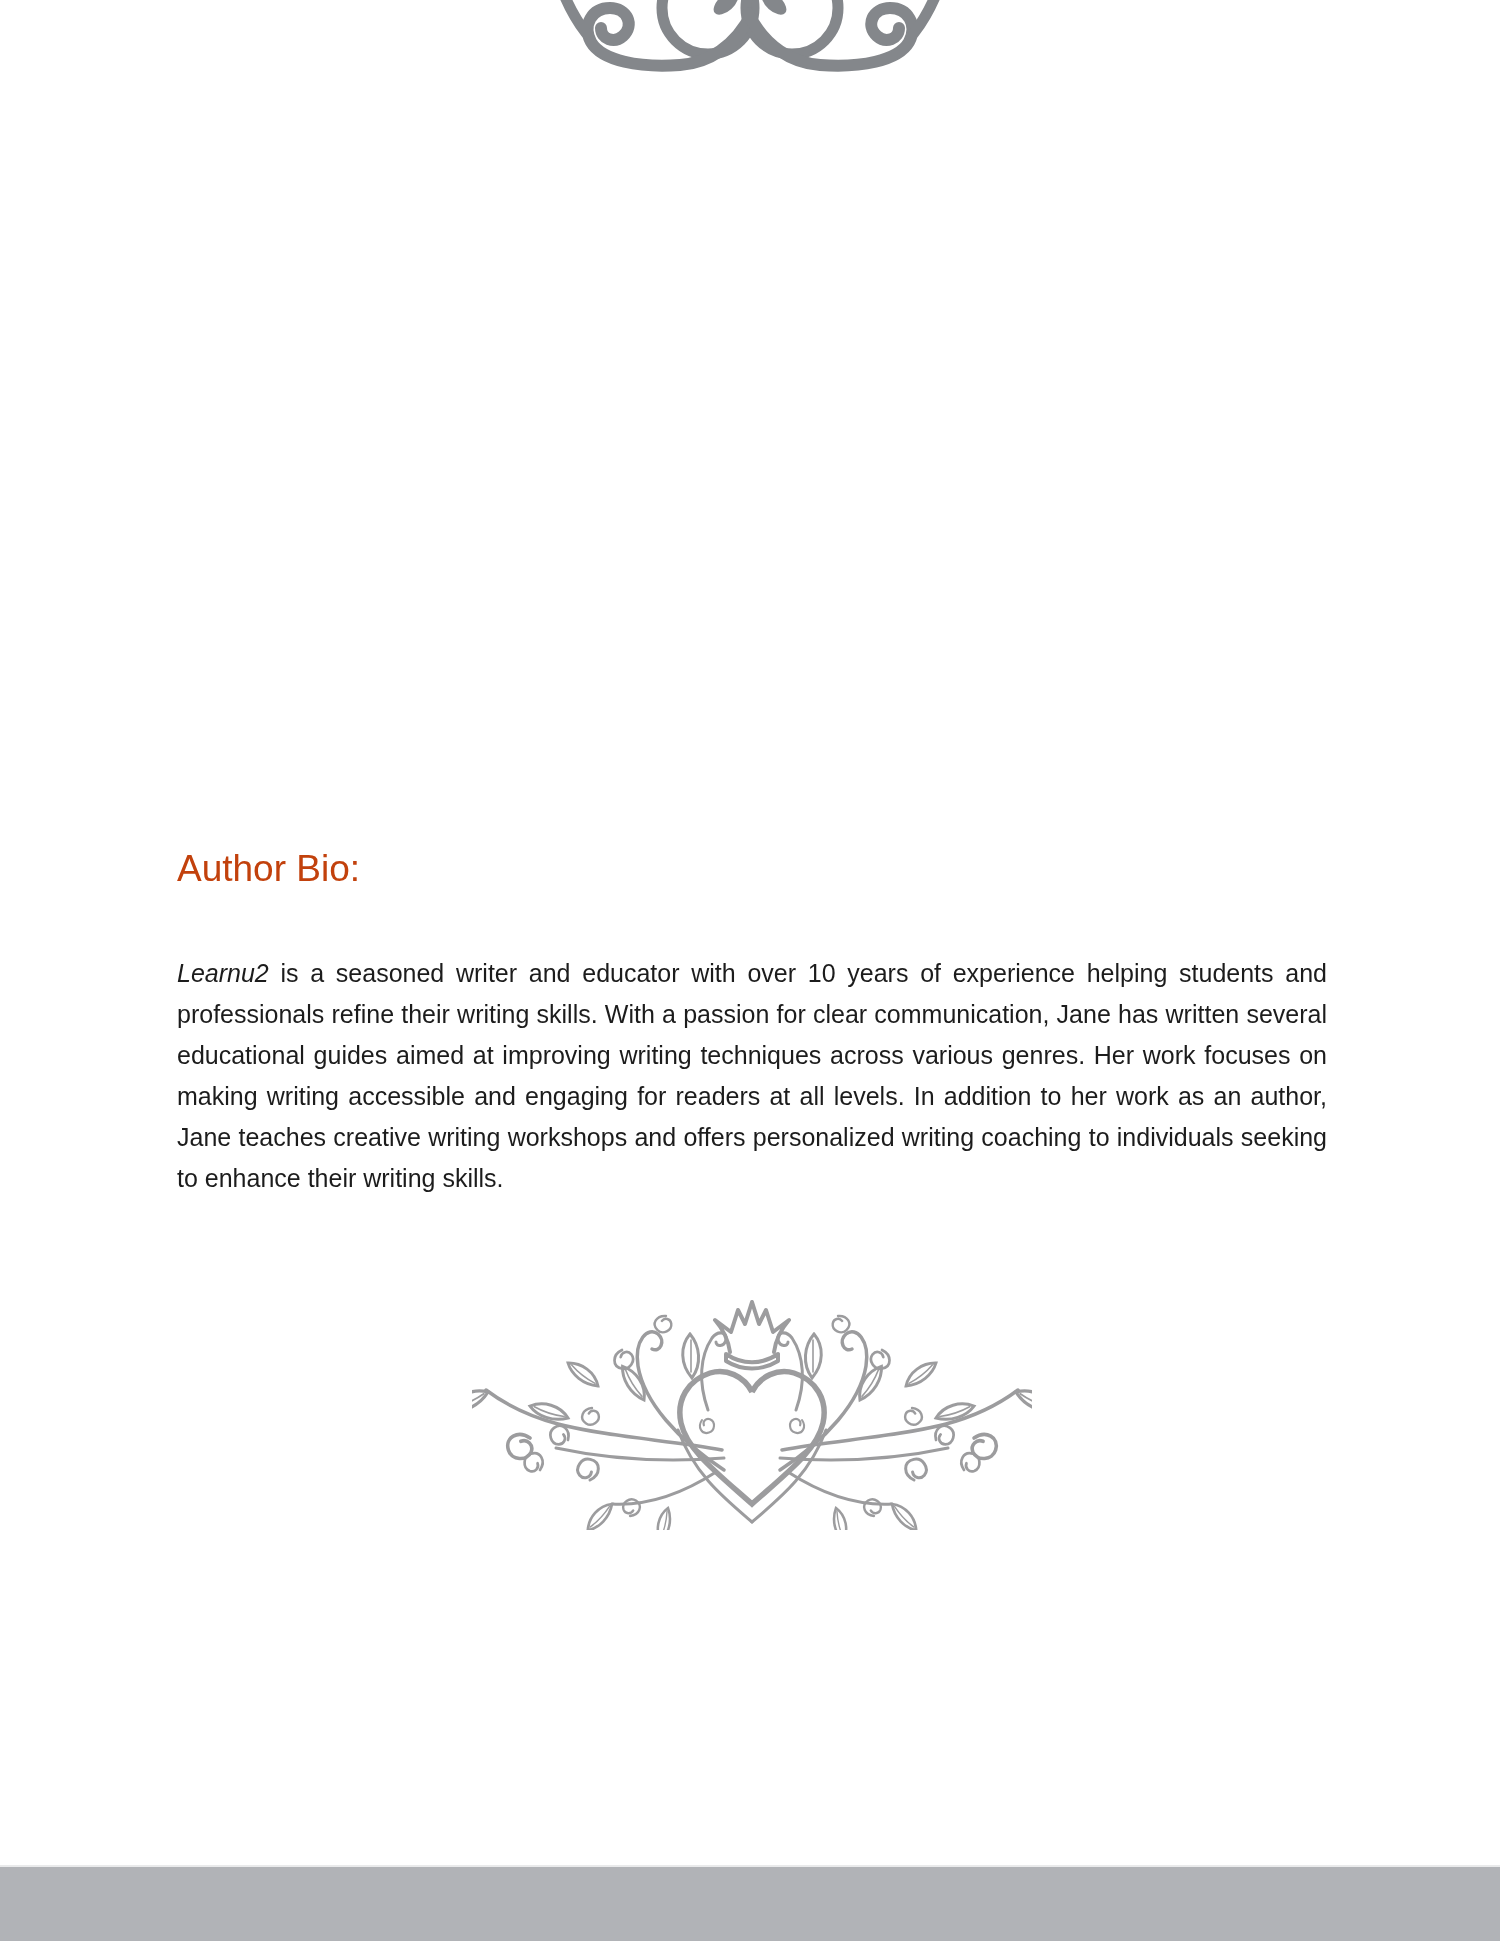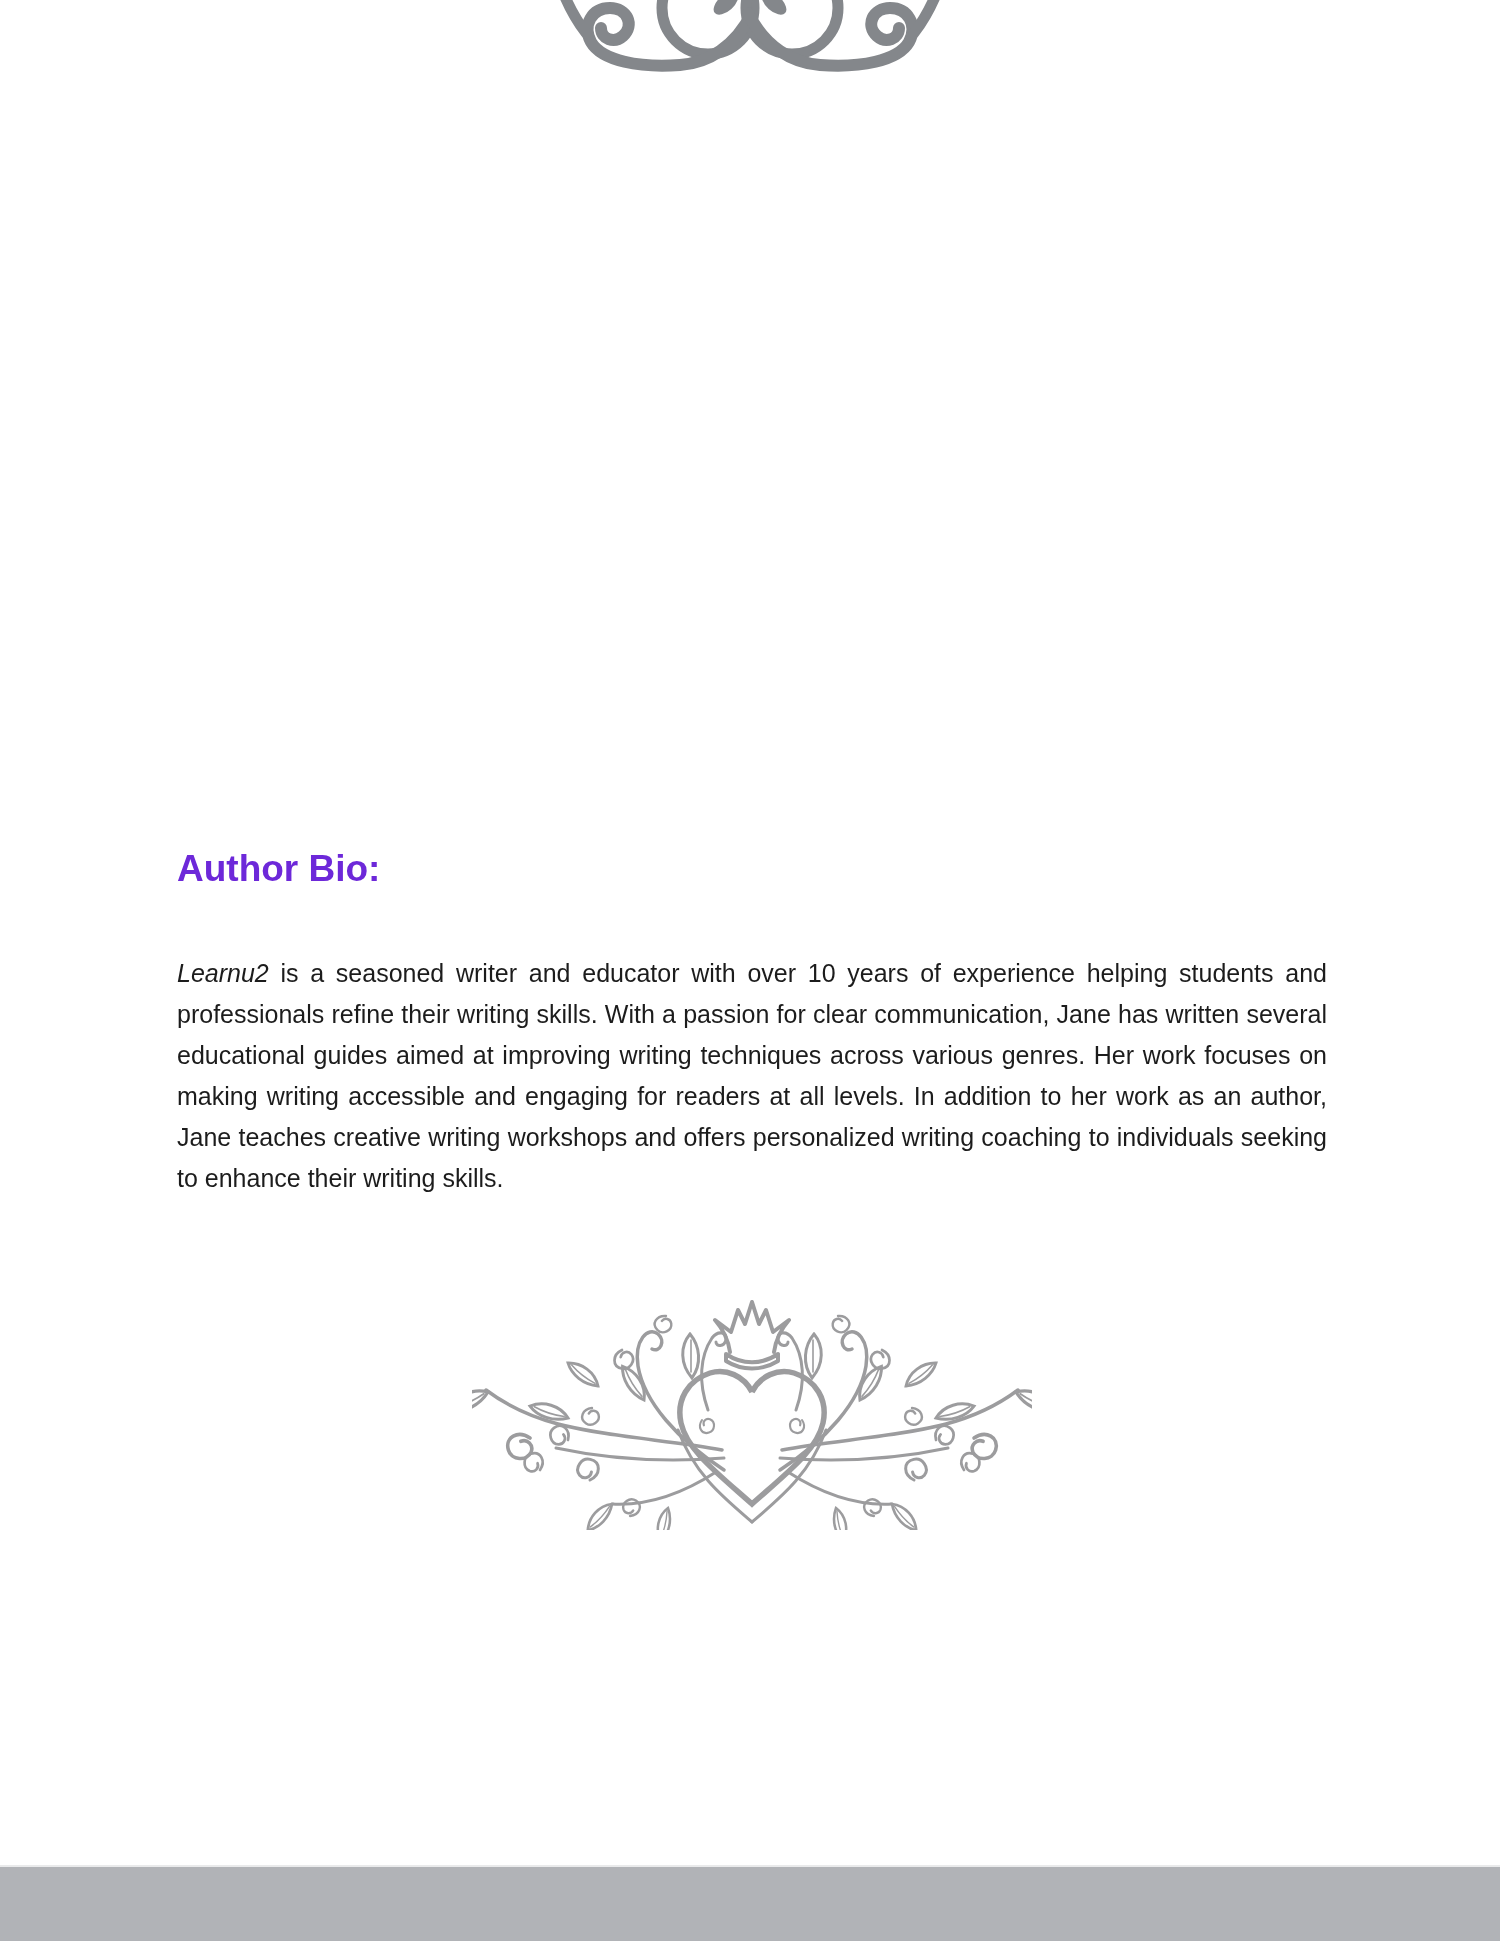"Author Bio:" .heading { color: #6d28d9 -> #c2410c; font-weight: bold -> normal }
